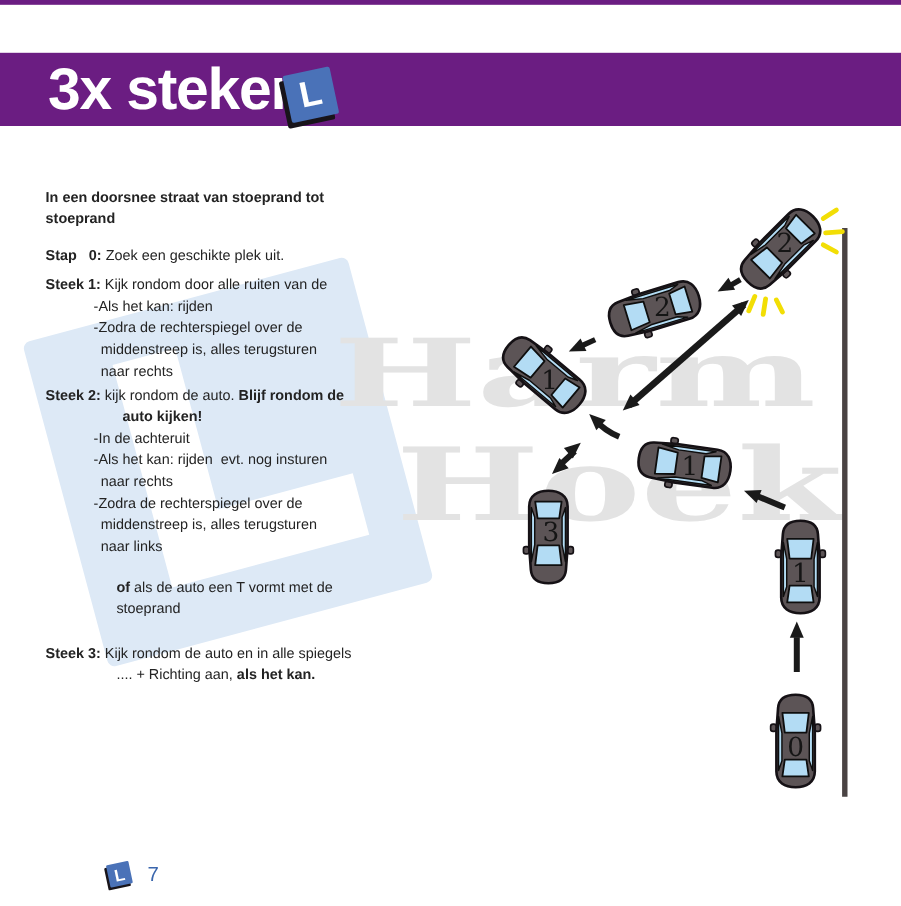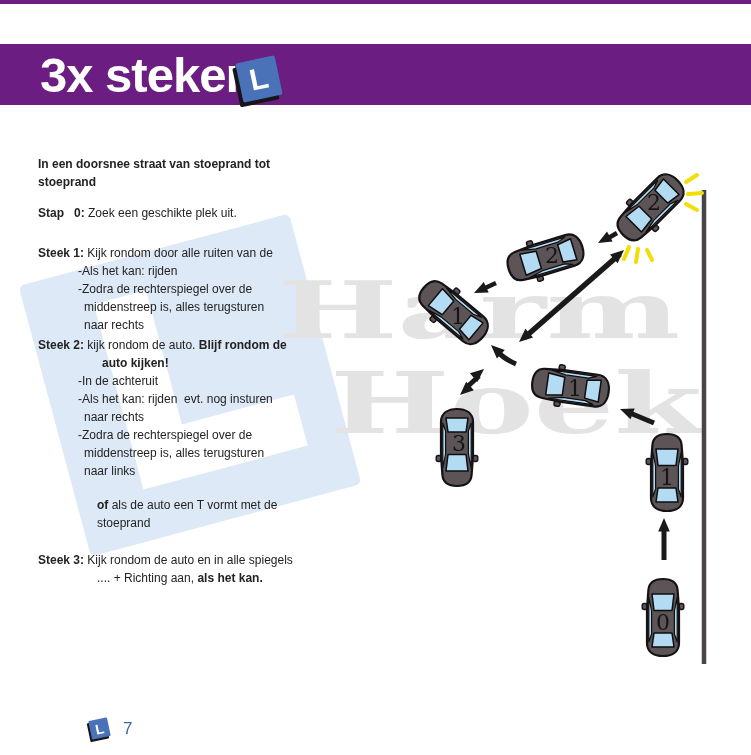"Steek 1: Kijk rondom door" .g22 { margin-top: 22px -> 6px }
